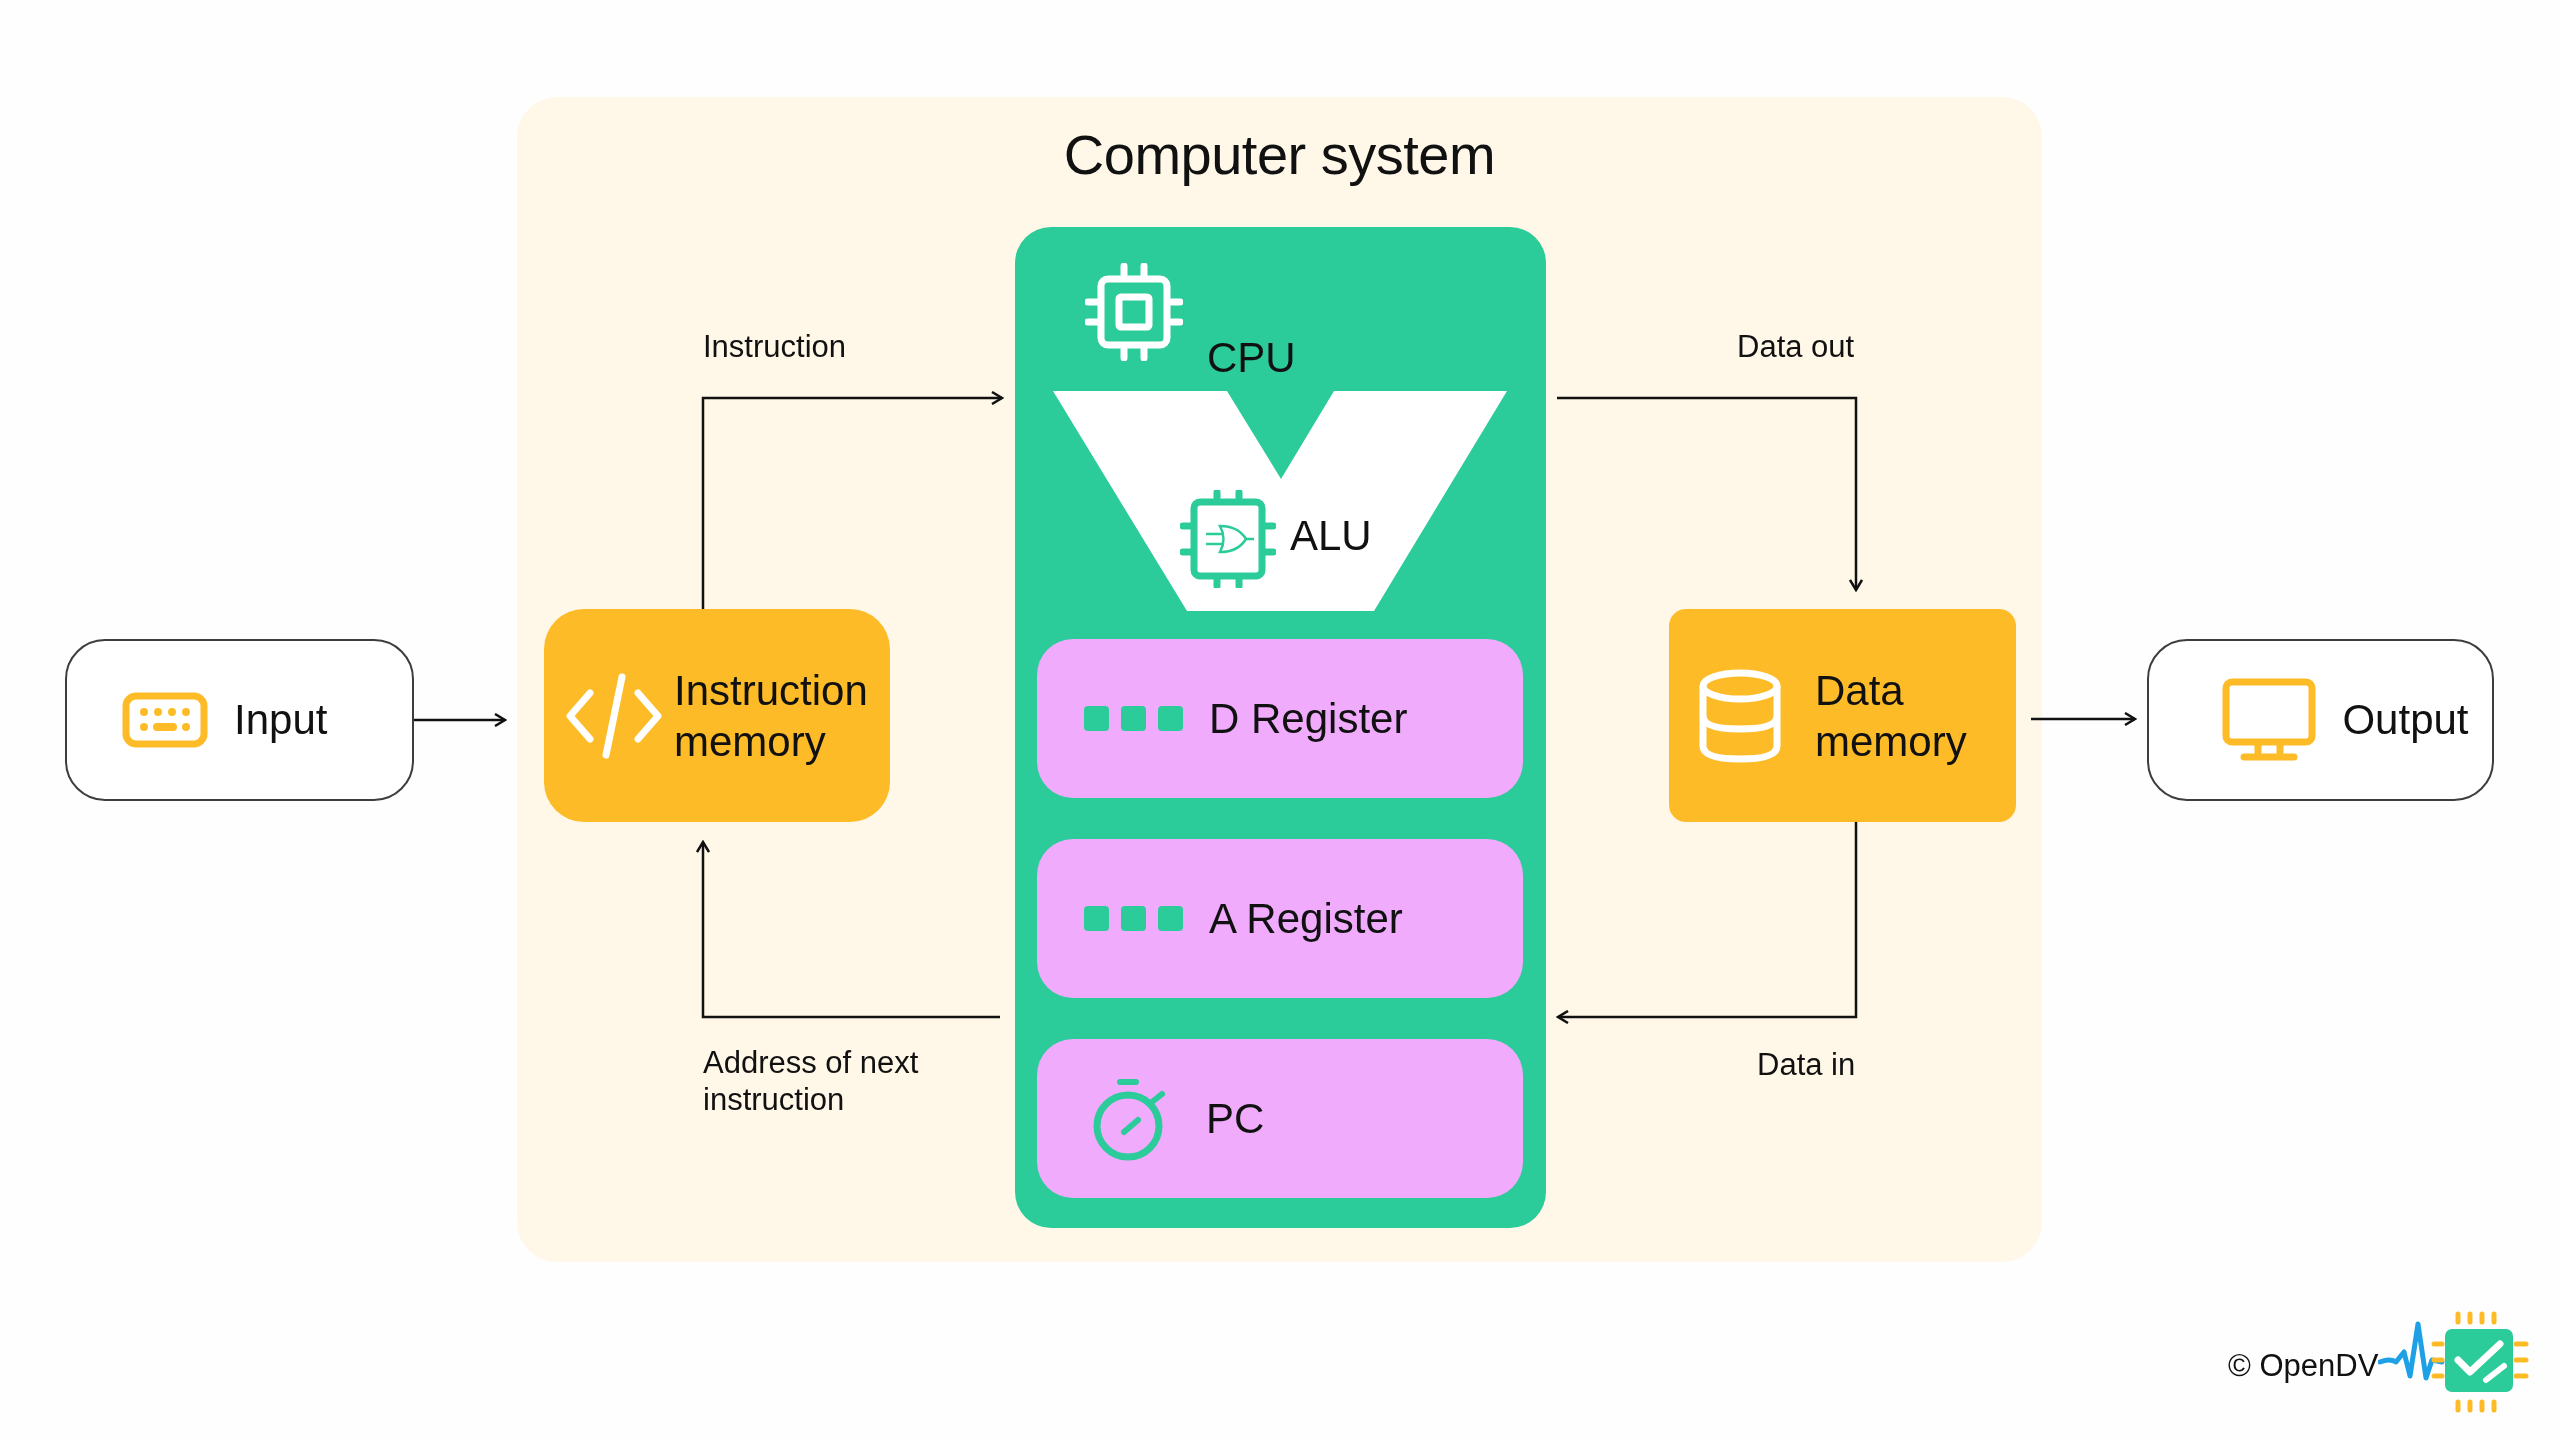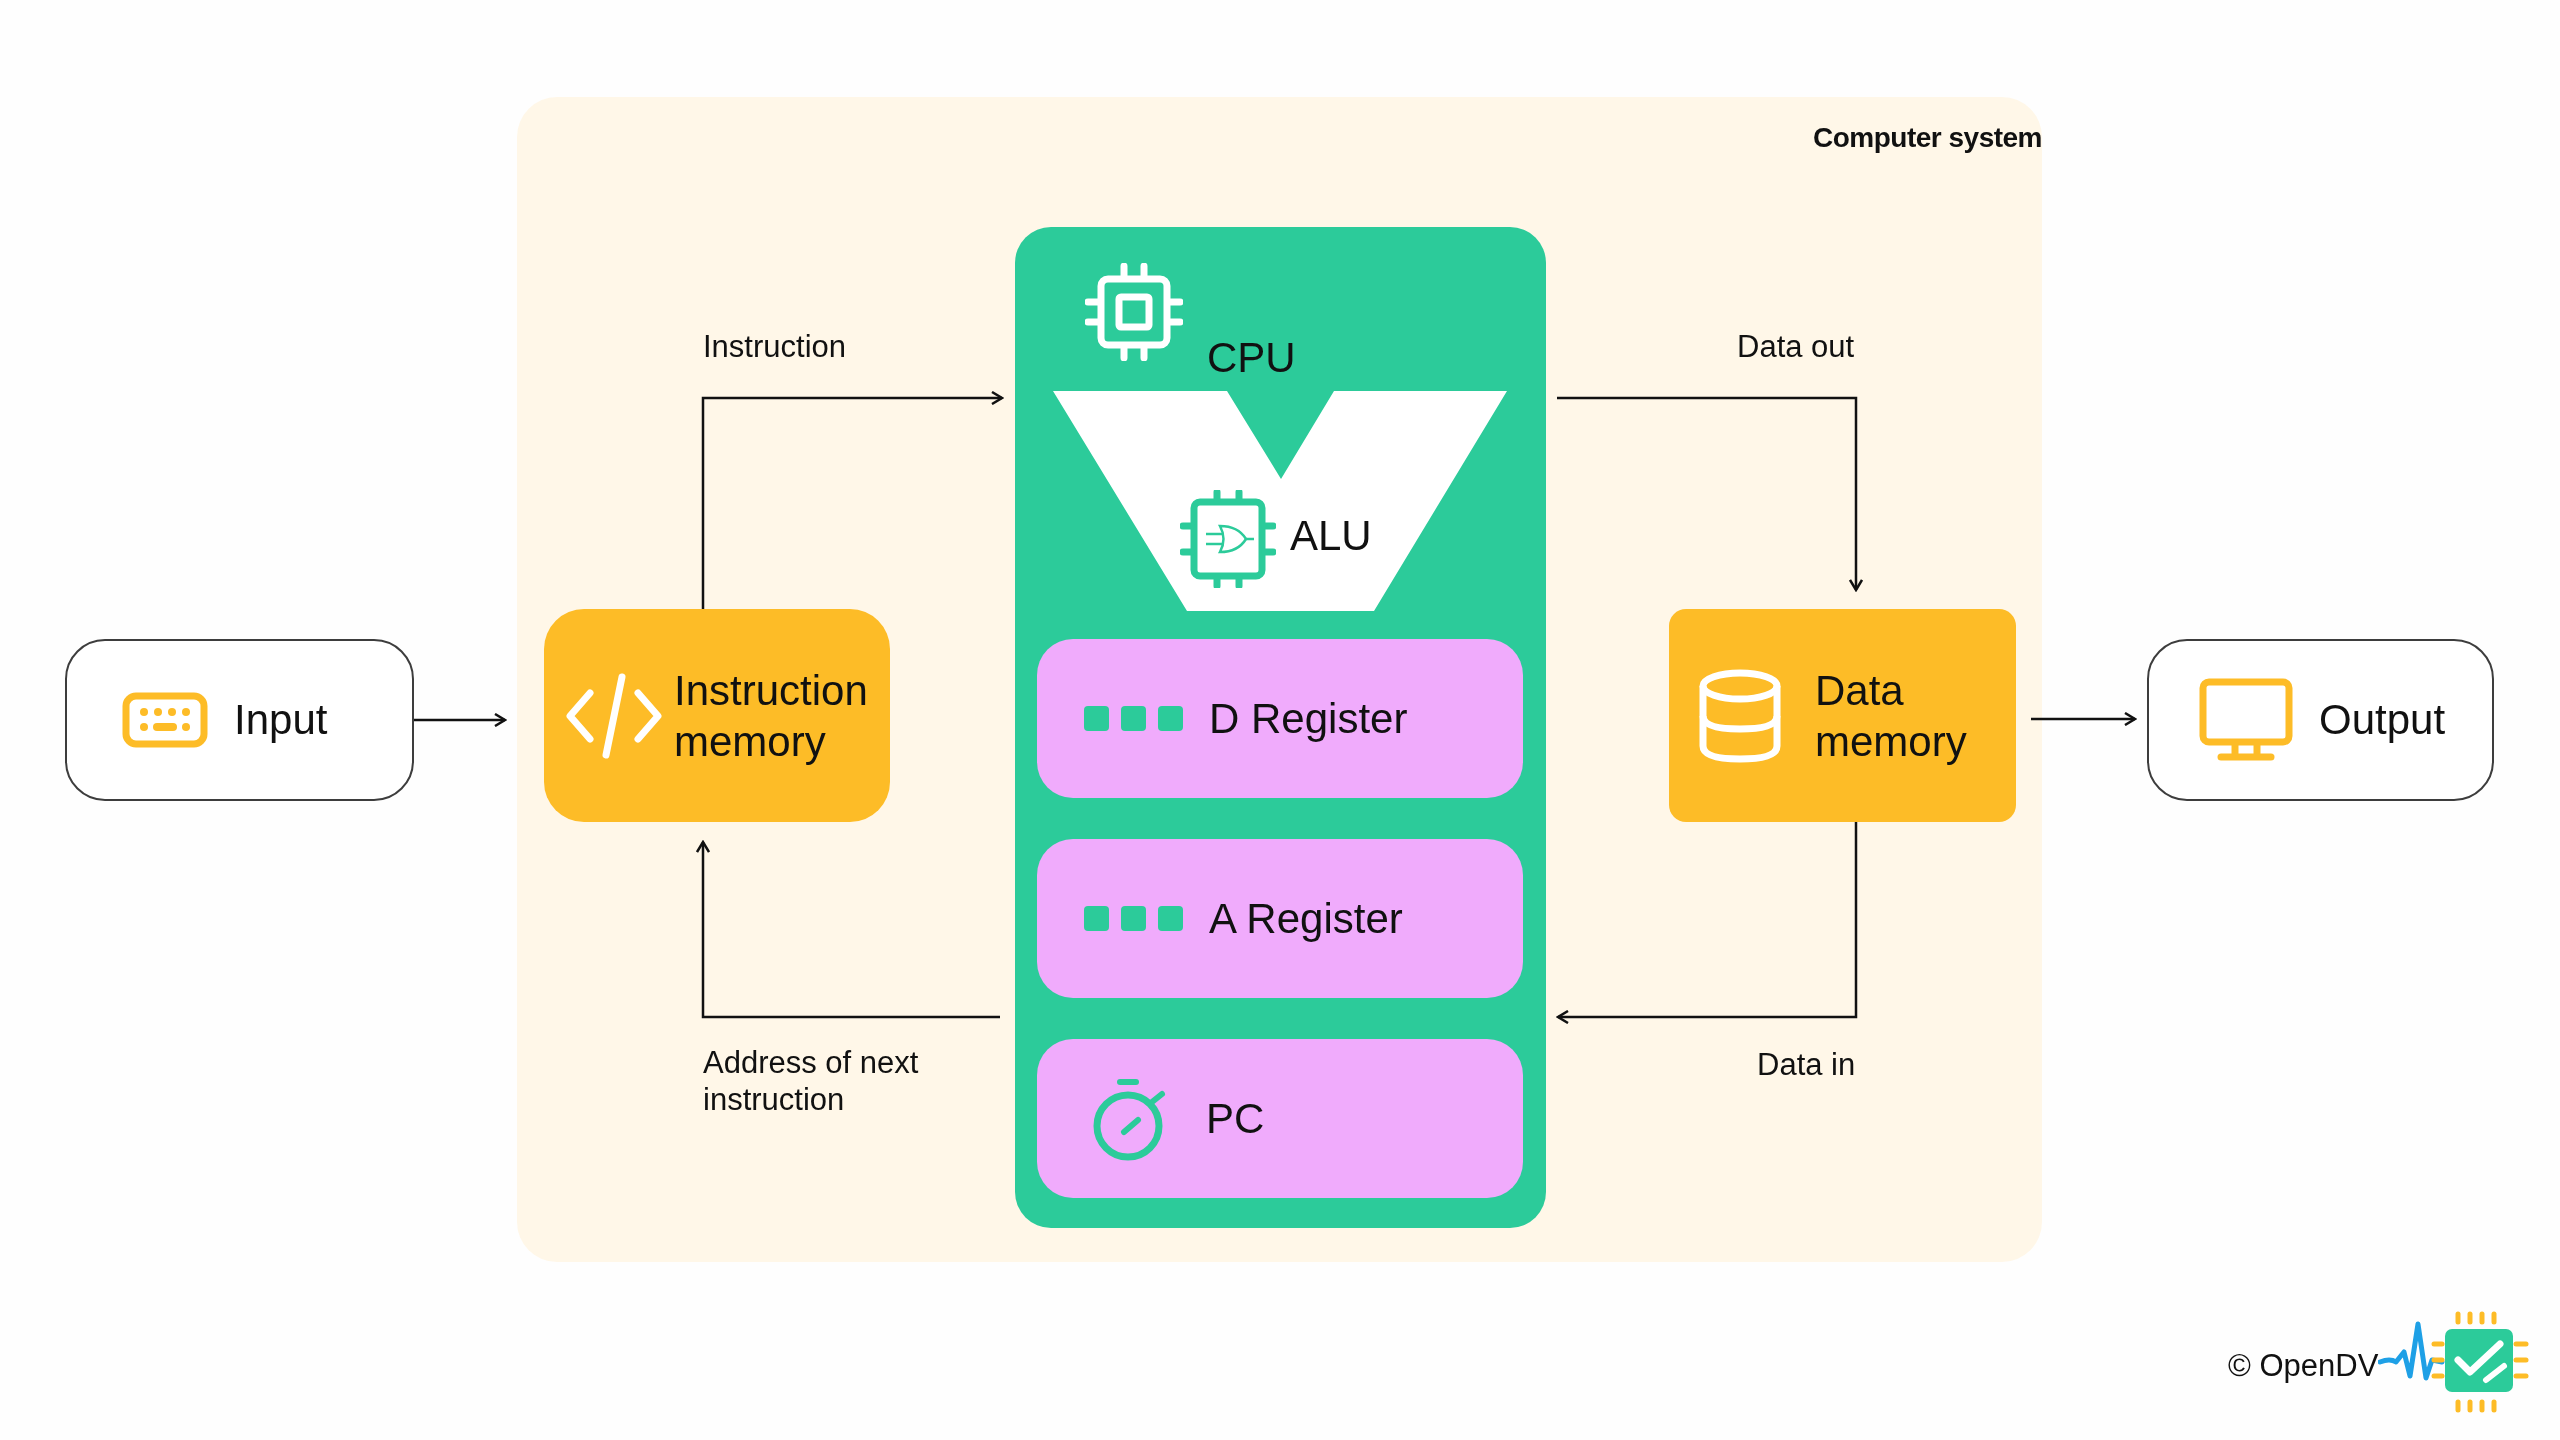"Computer system" .system-title { font-size: 28px -> 56px; font-weight: bold -> normal; text-align: right -> center }
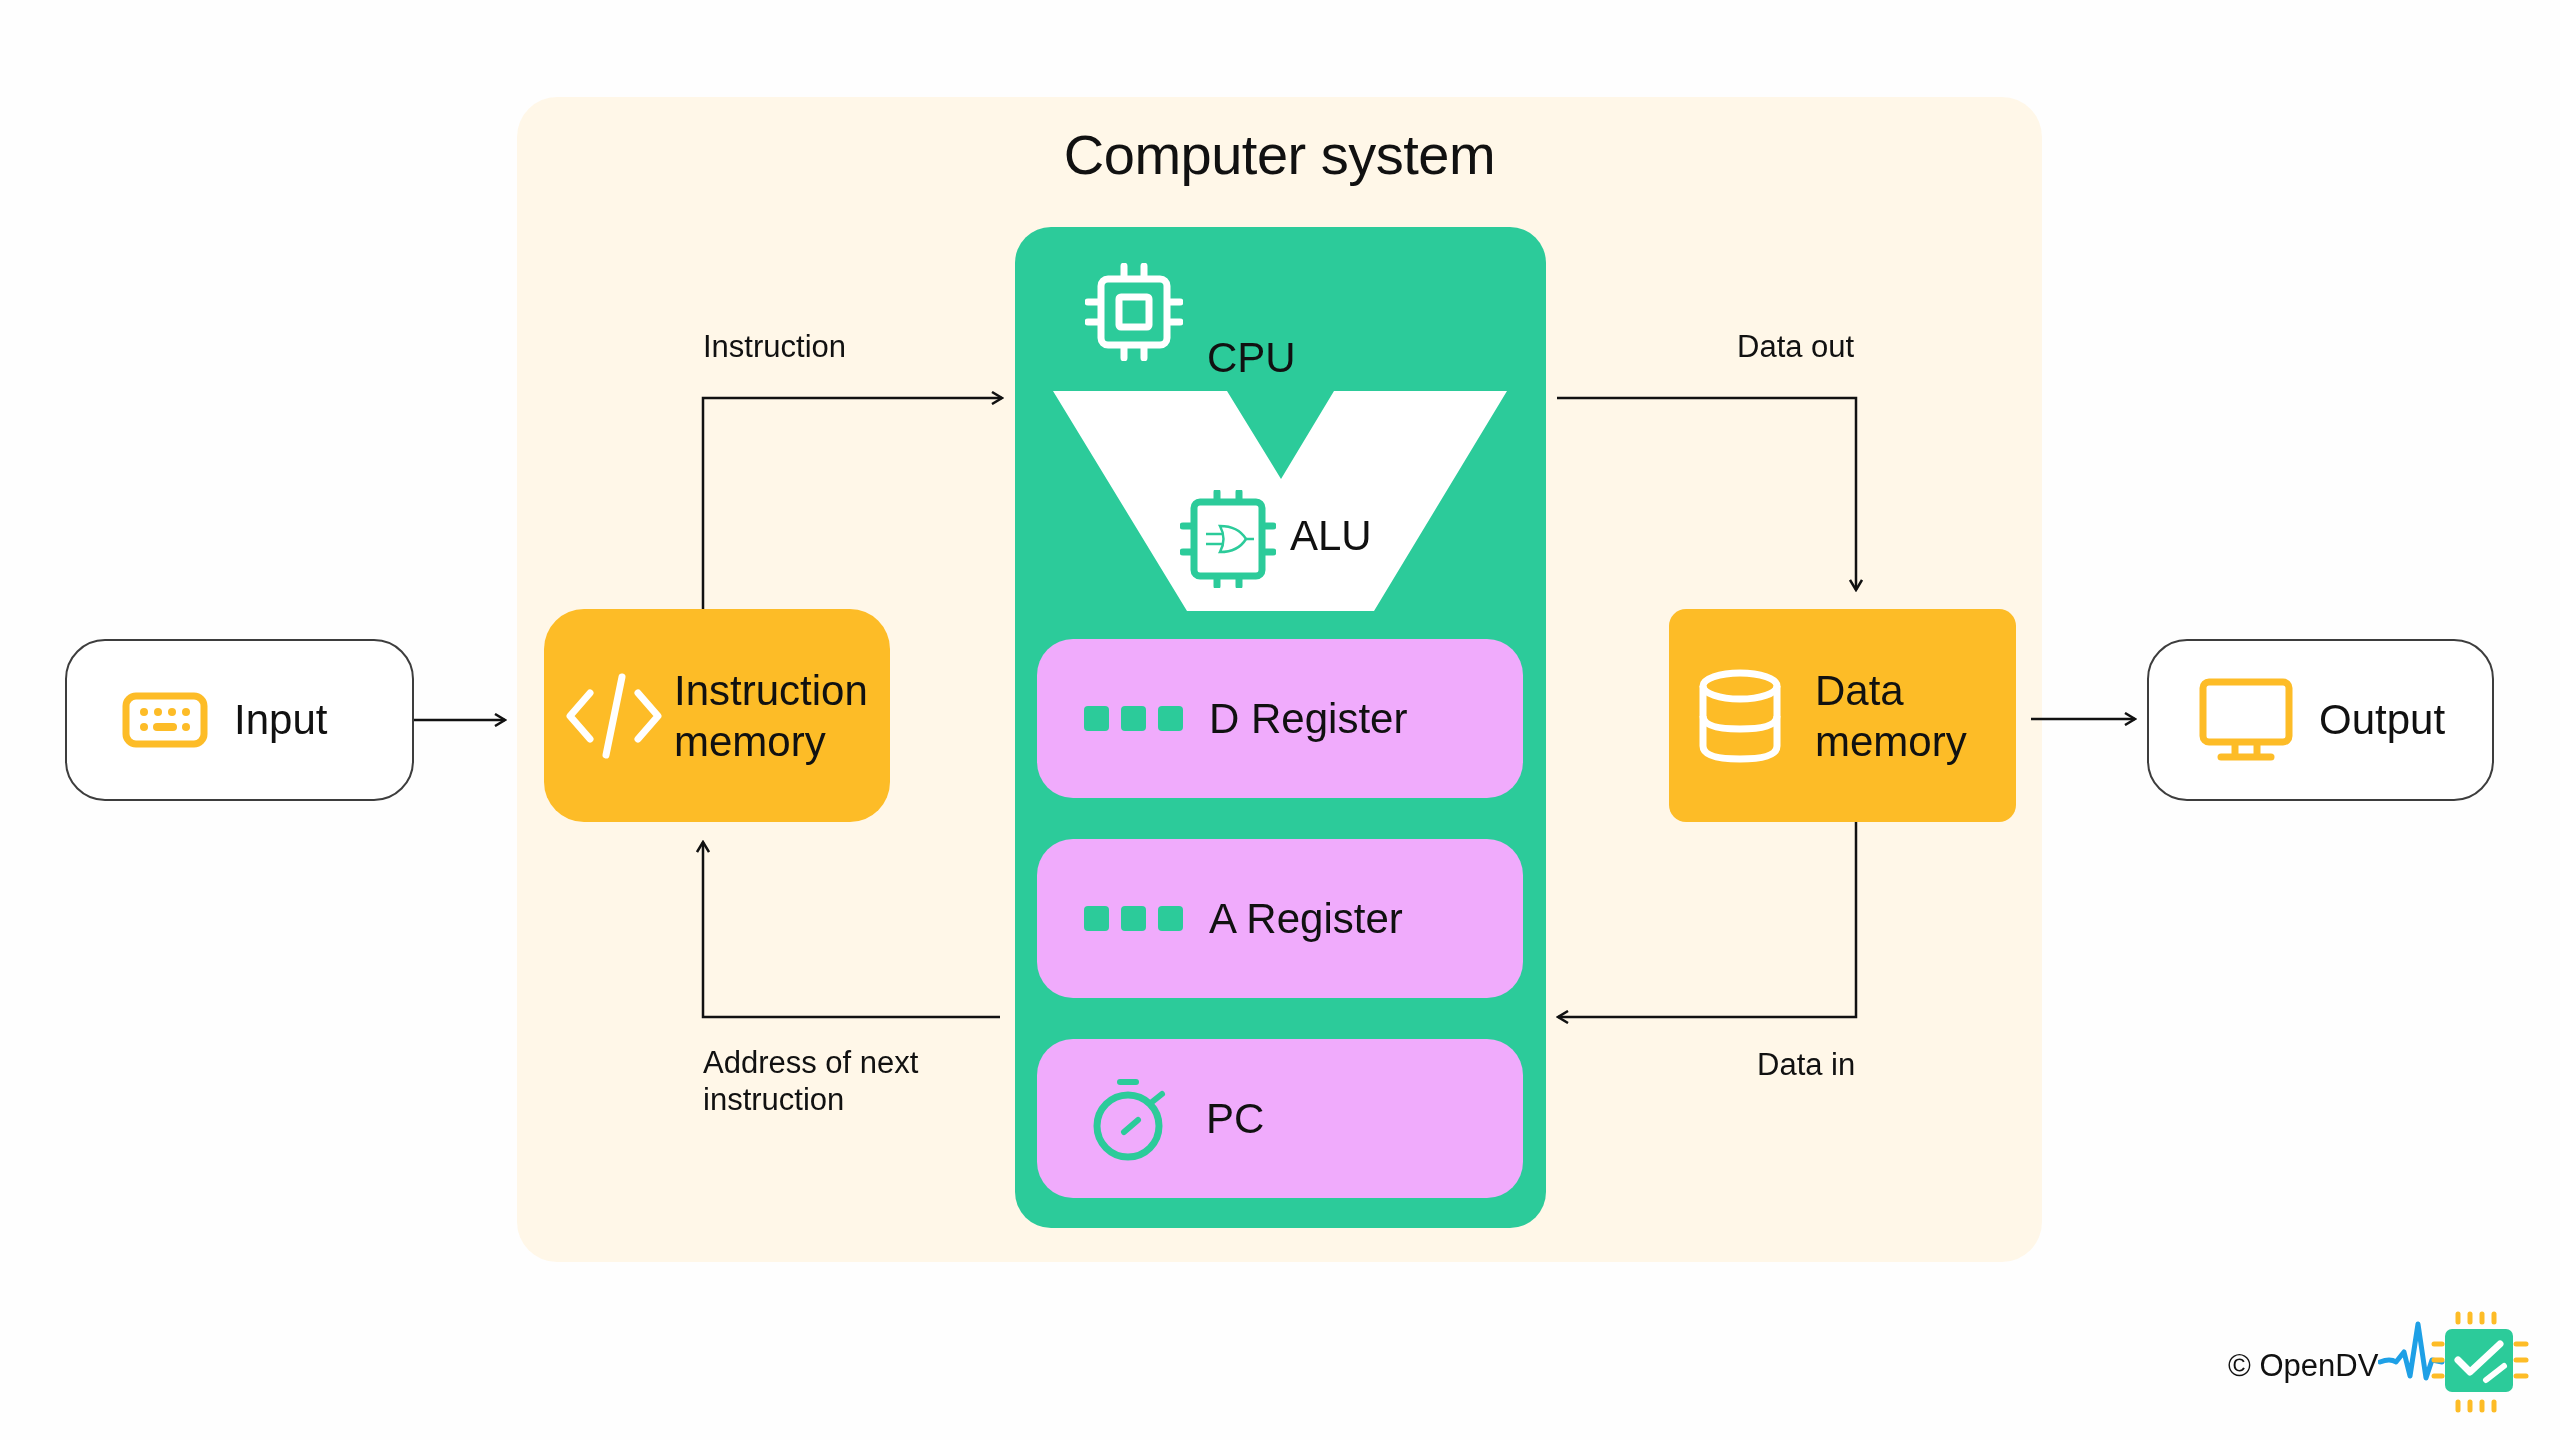"Output" div.abs { justify-content: none -> center }
